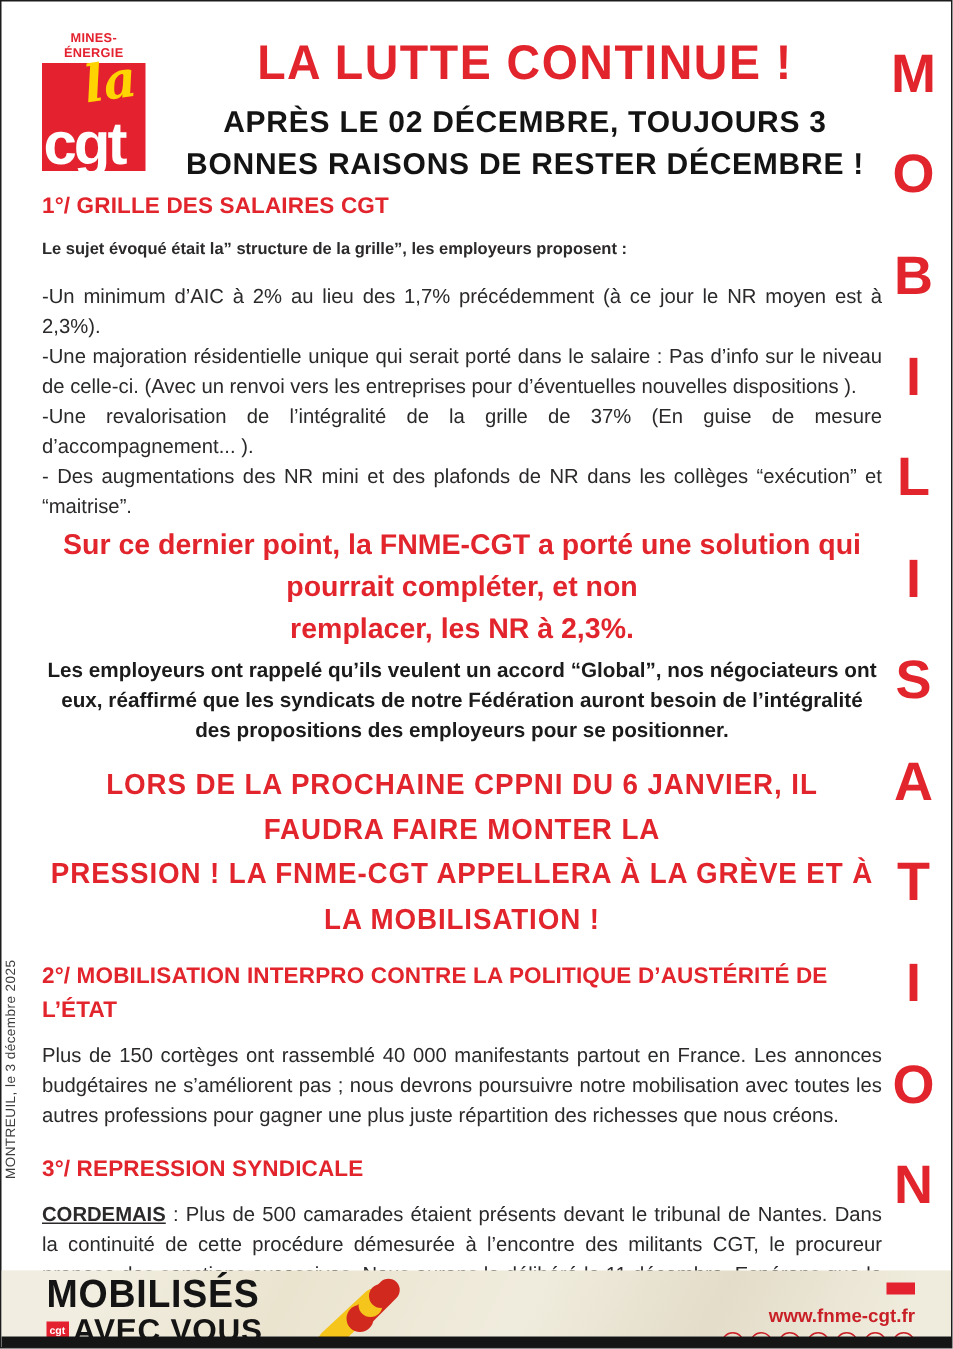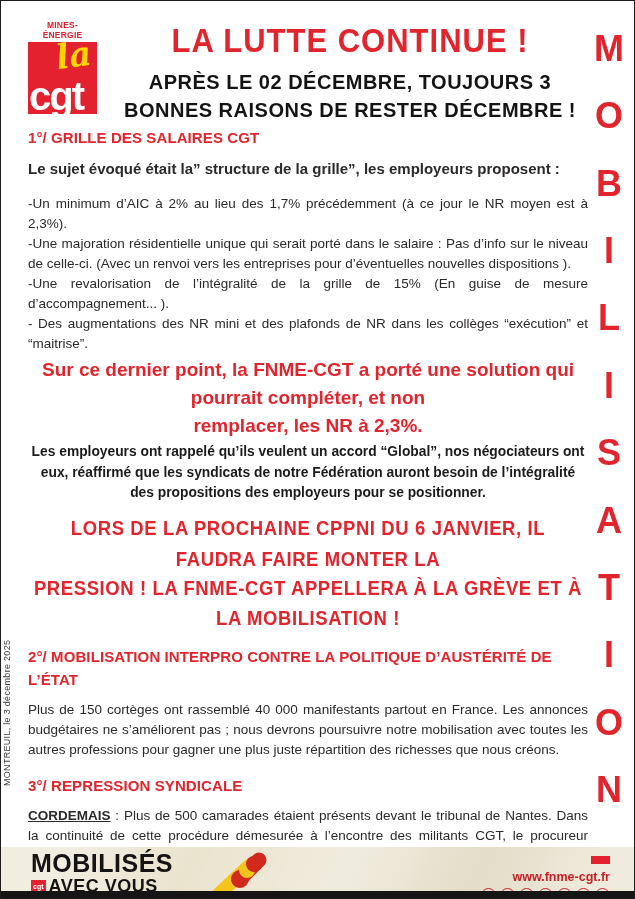"Le sujet évoqué était la”" .intro-bold { font-size: 15px -> 11px }
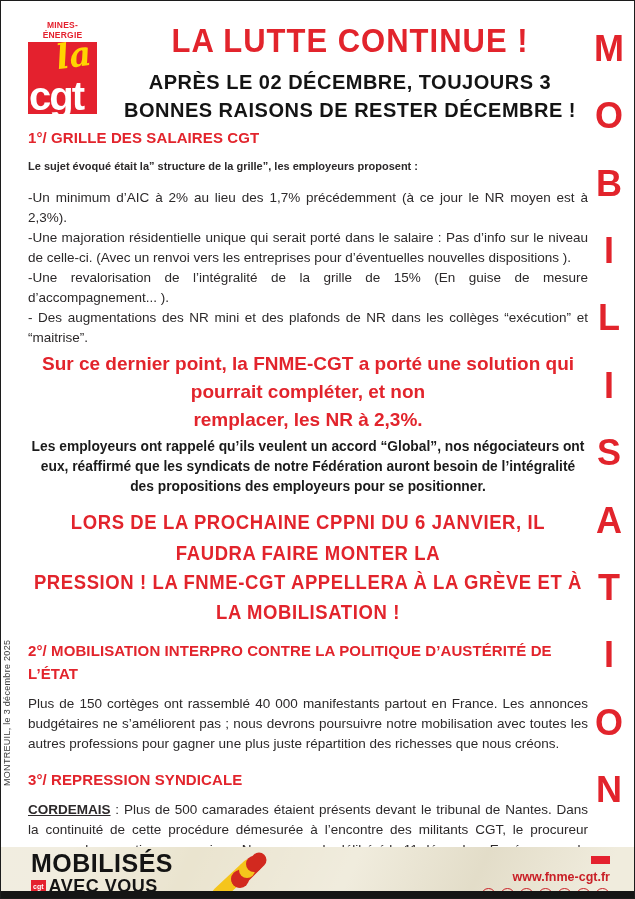"-Une revalorisation de l’intégralité de" div.bullet { text: 15% -> 37% }
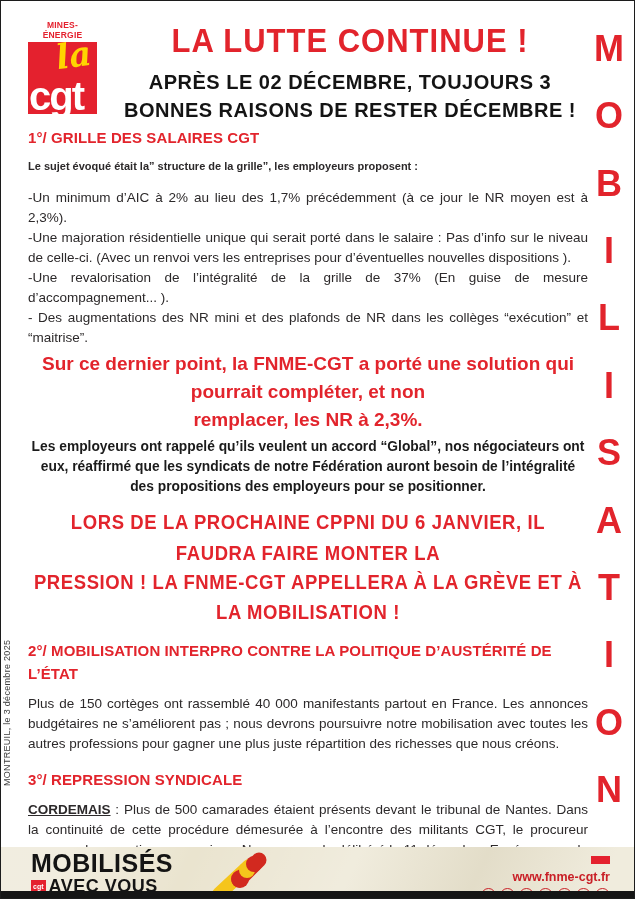"AVEC VOUS" .brand-line2 { font-size: 18px -> 21px }
